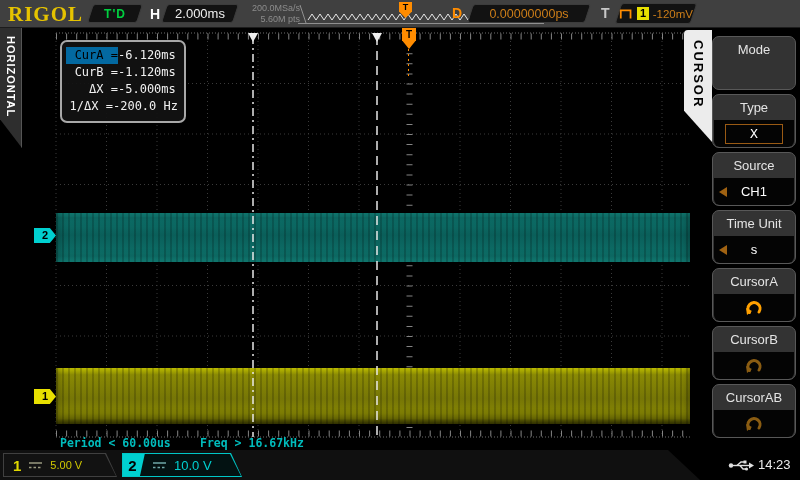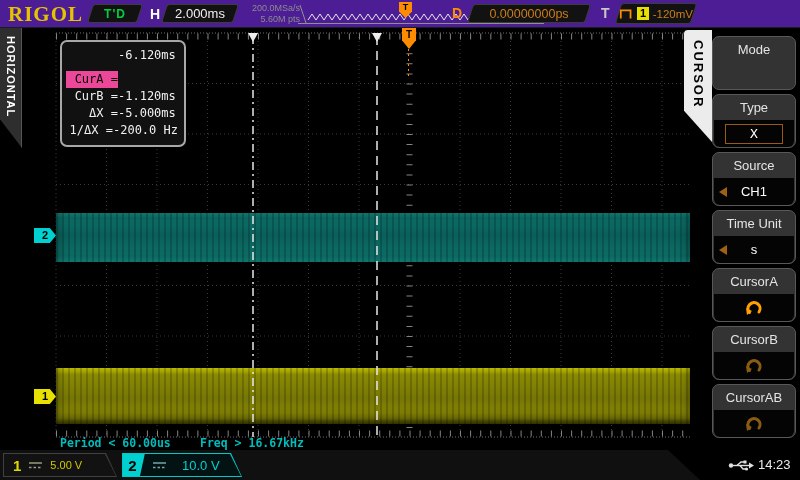"RIGOL" .topbar { background: #4c1d95 -> #404040 }
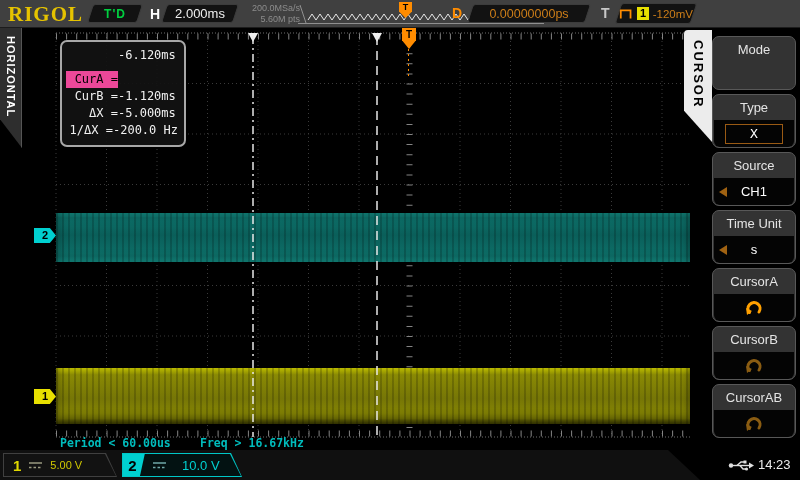"CurA =" .cb-label.hl { background: #ec4899 -> #0369a1; margin-top: 24px -> none }
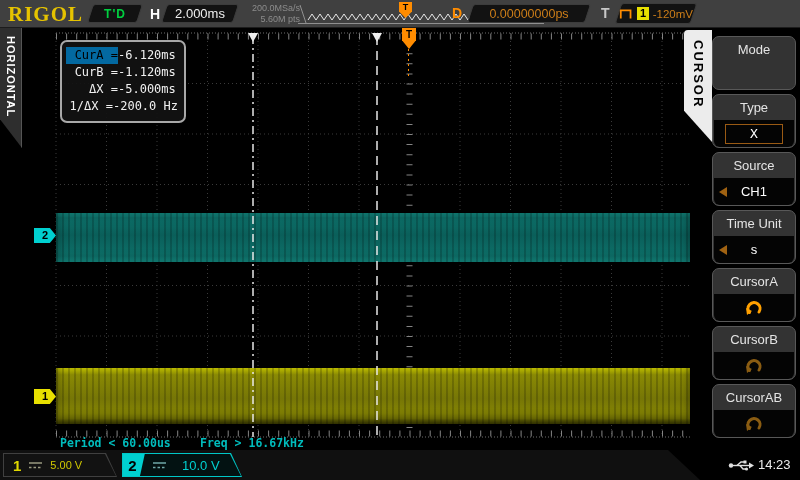"10.0 V" .ch2-val { margin-left: 8px -> none }
